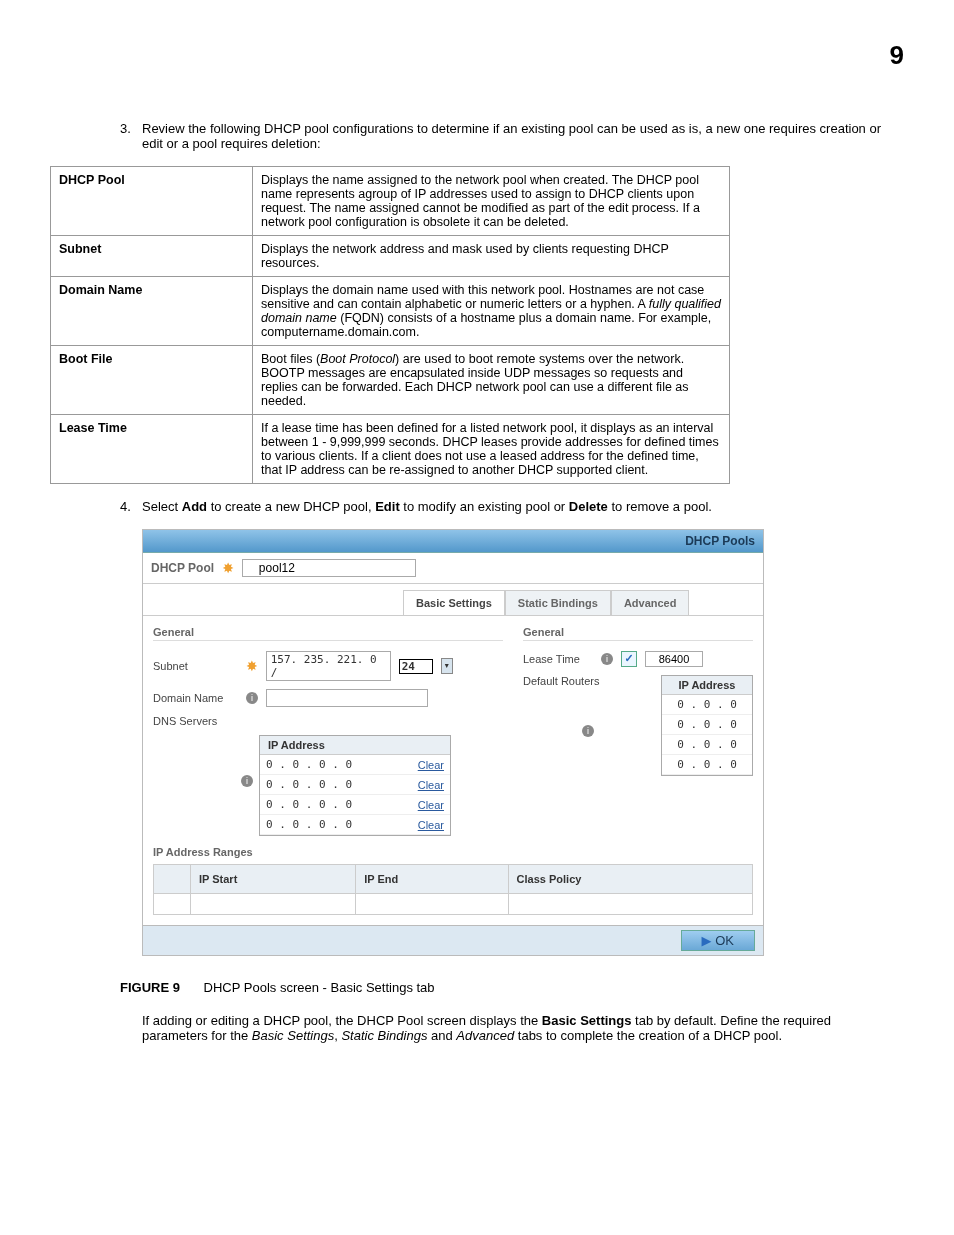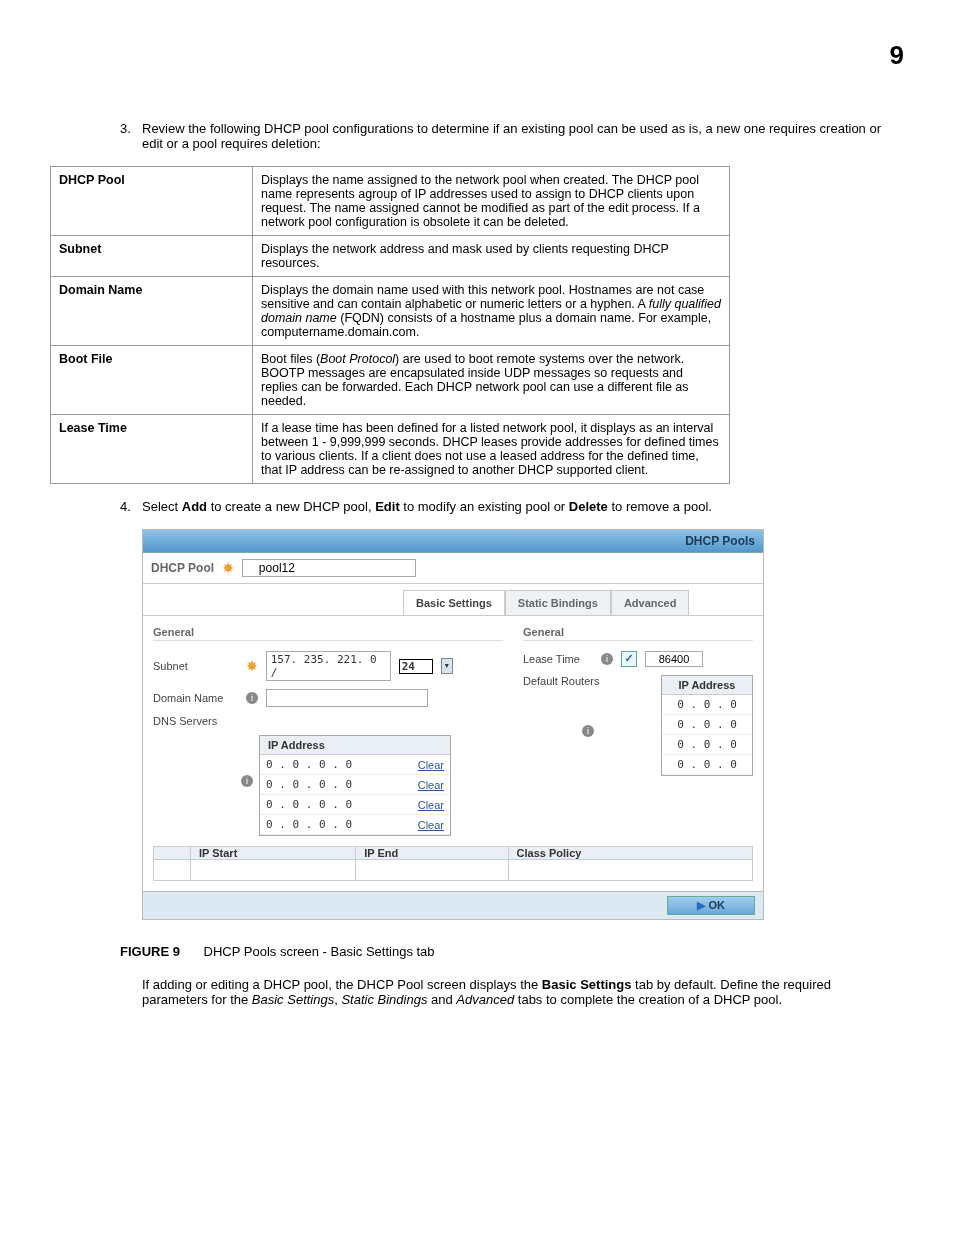"IP Address Ranges" div.title { html: none -> <div>IP Address Ranges</div> }
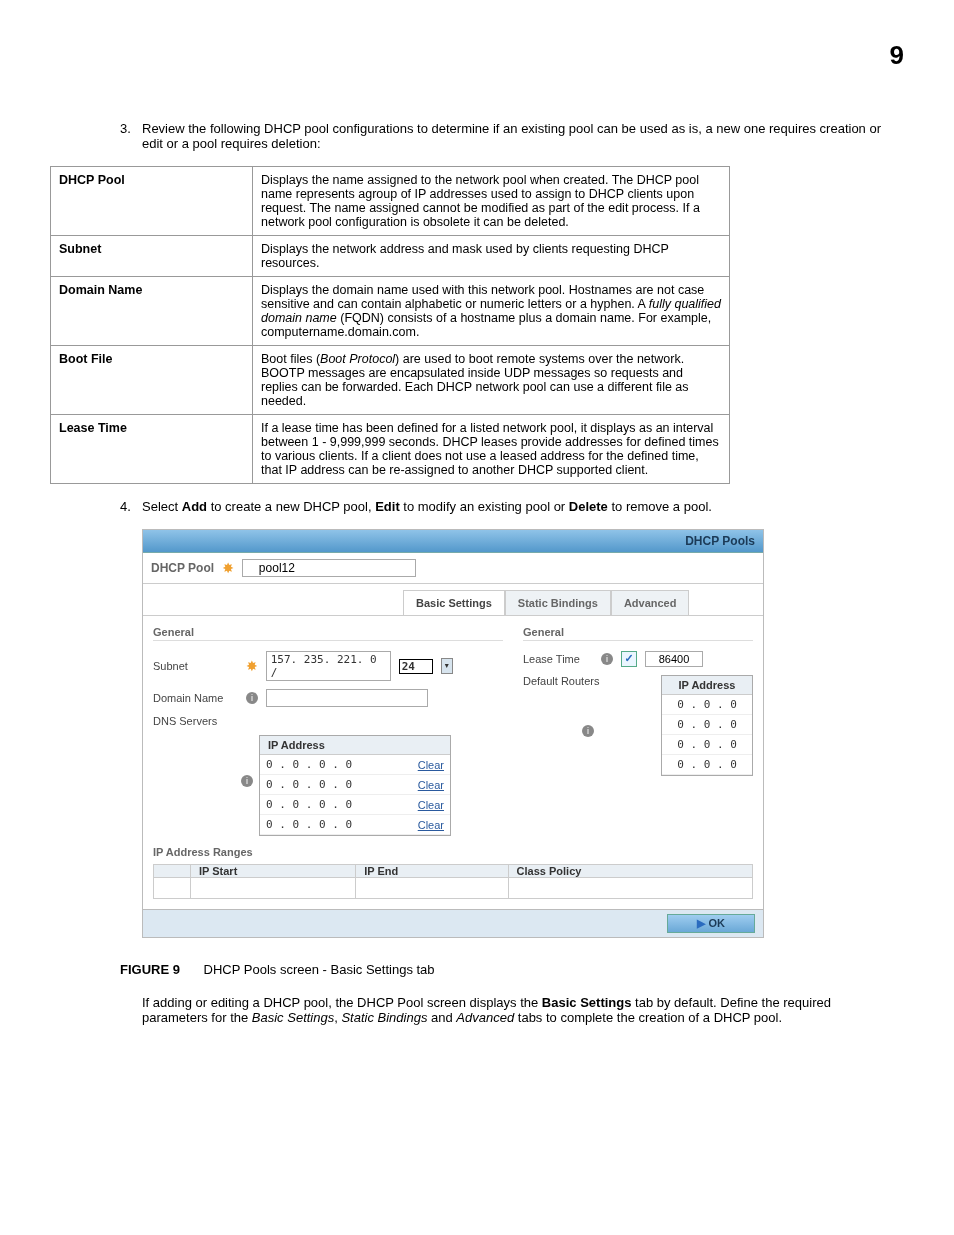"IP Start" .ranges-table th { padding: 0 8px -> 8px 8px }
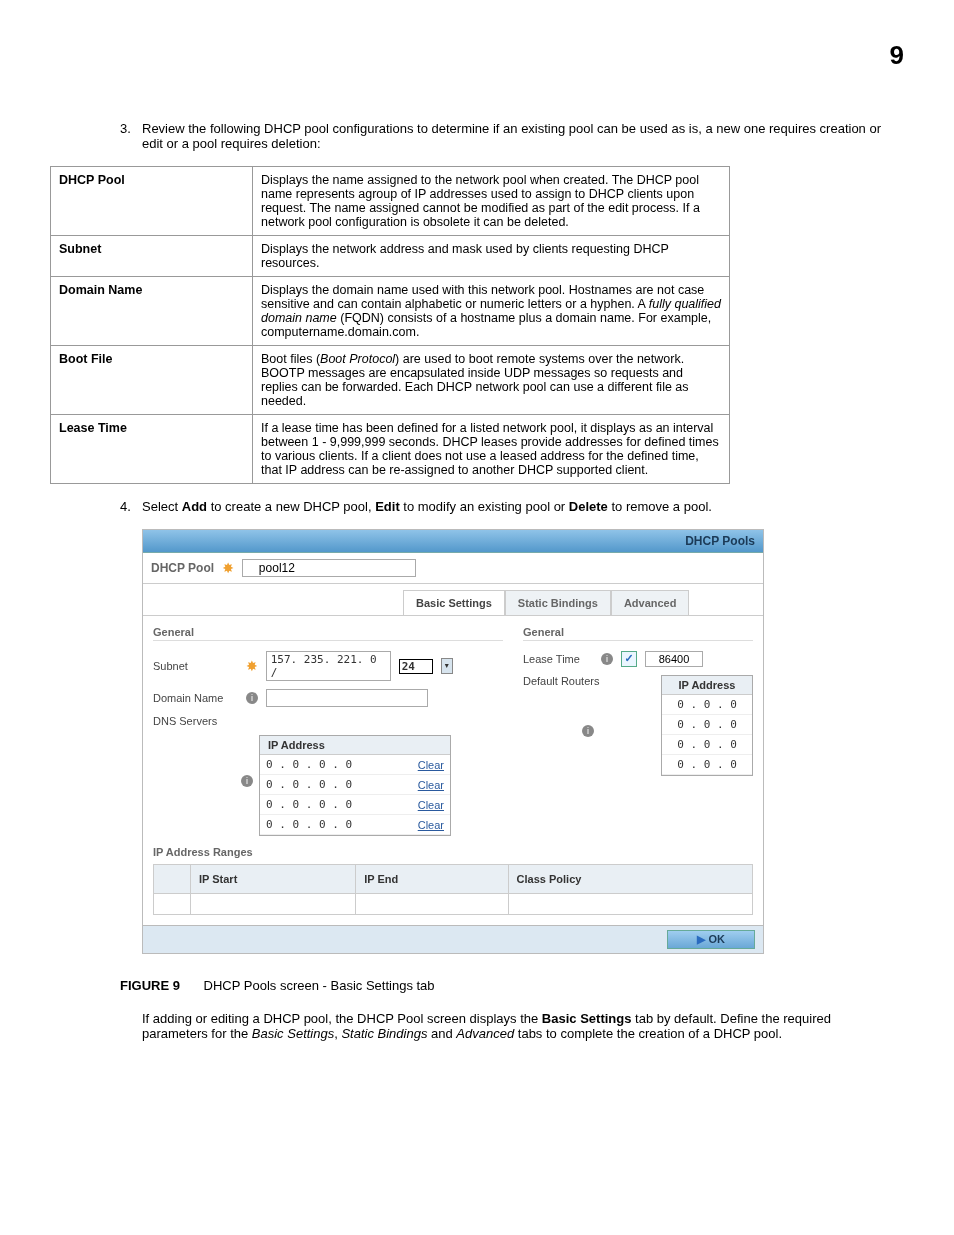"▶ OK" .ok-btn { font-size: 11px -> 13px; font-weight: bold -> normal; padding: 2px 29px -> 2px 20px }
